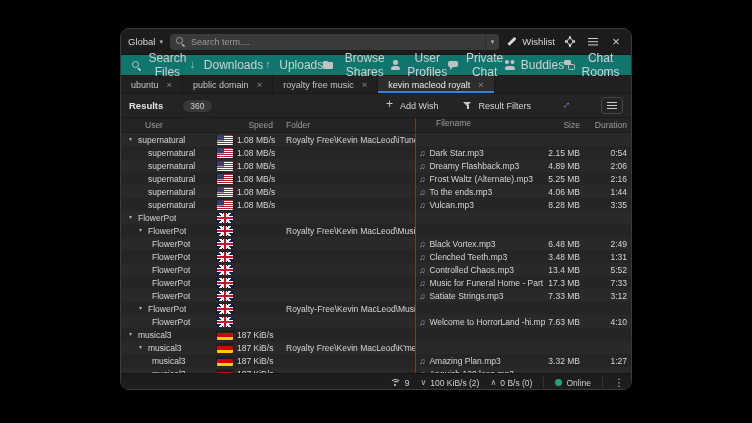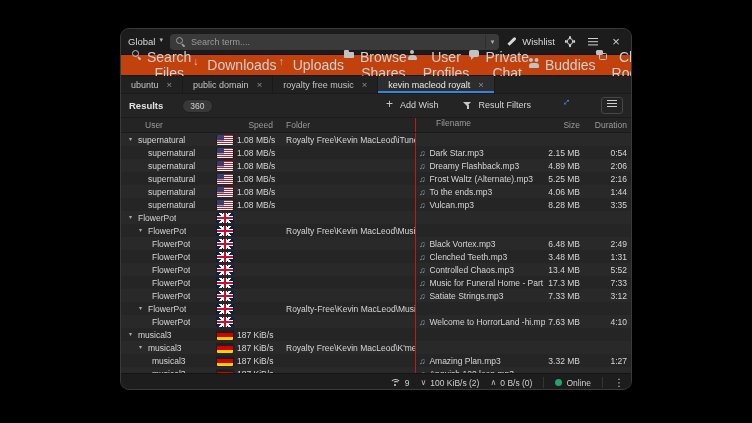"Global" button { align-items: none -> center }
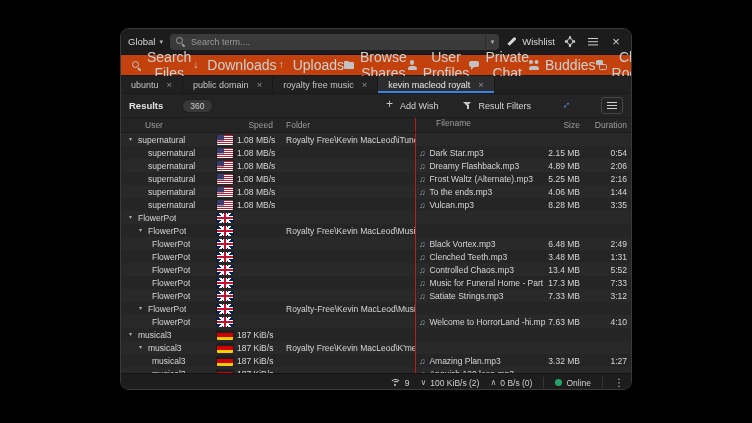"Search Files" .toolbar { background: #c2410c -> #0f766e; font-size: 14px -> 12px }
